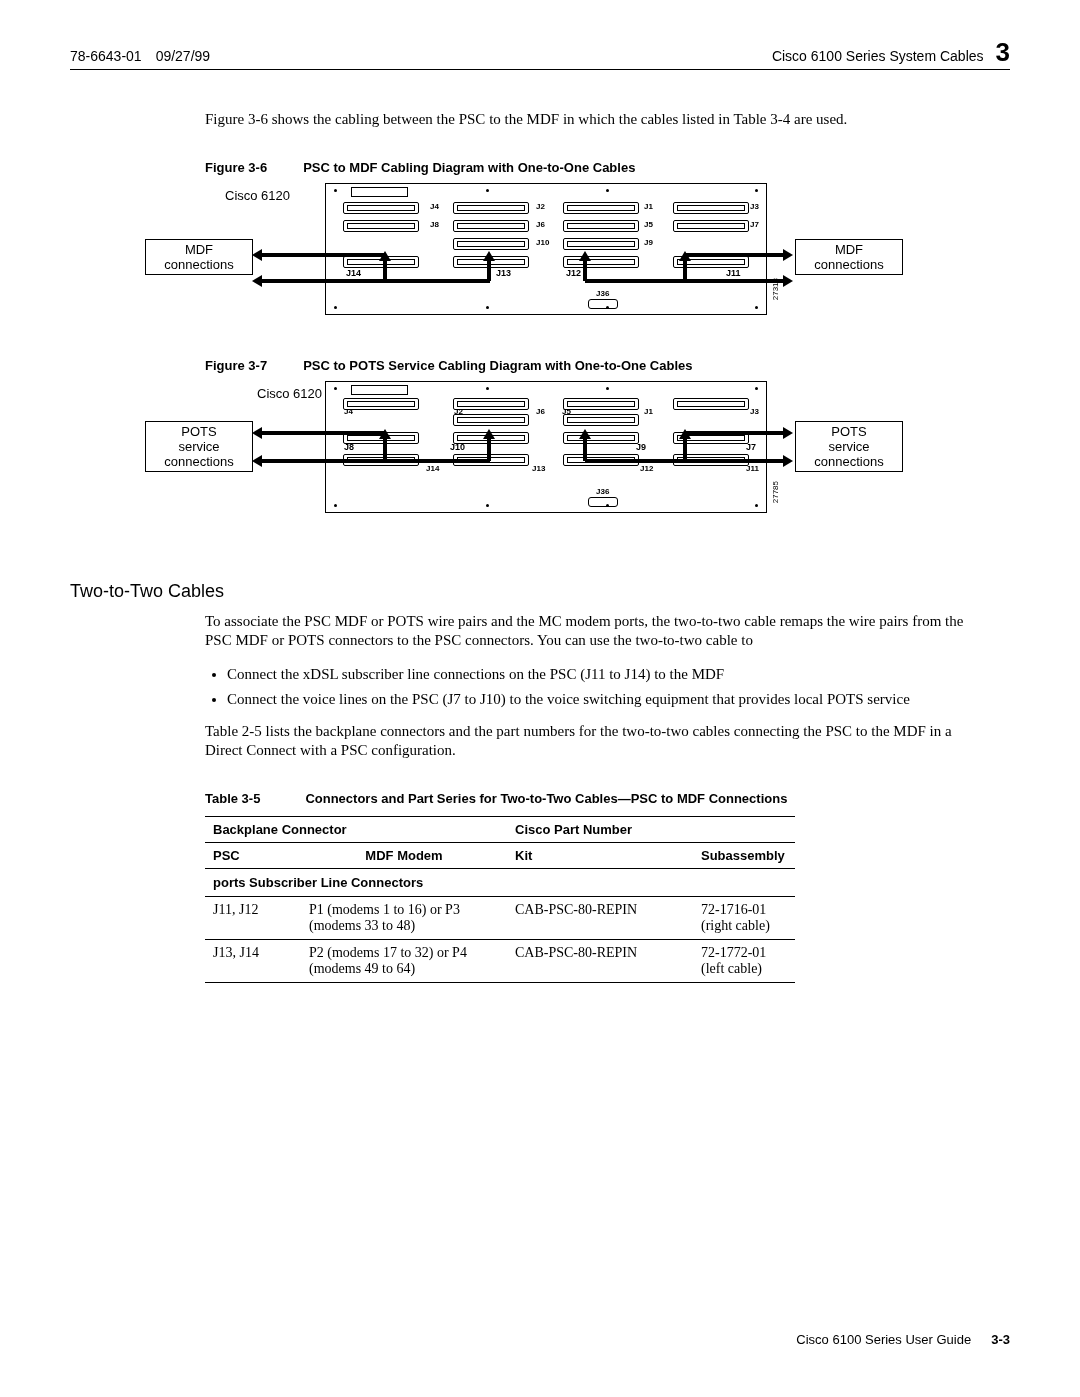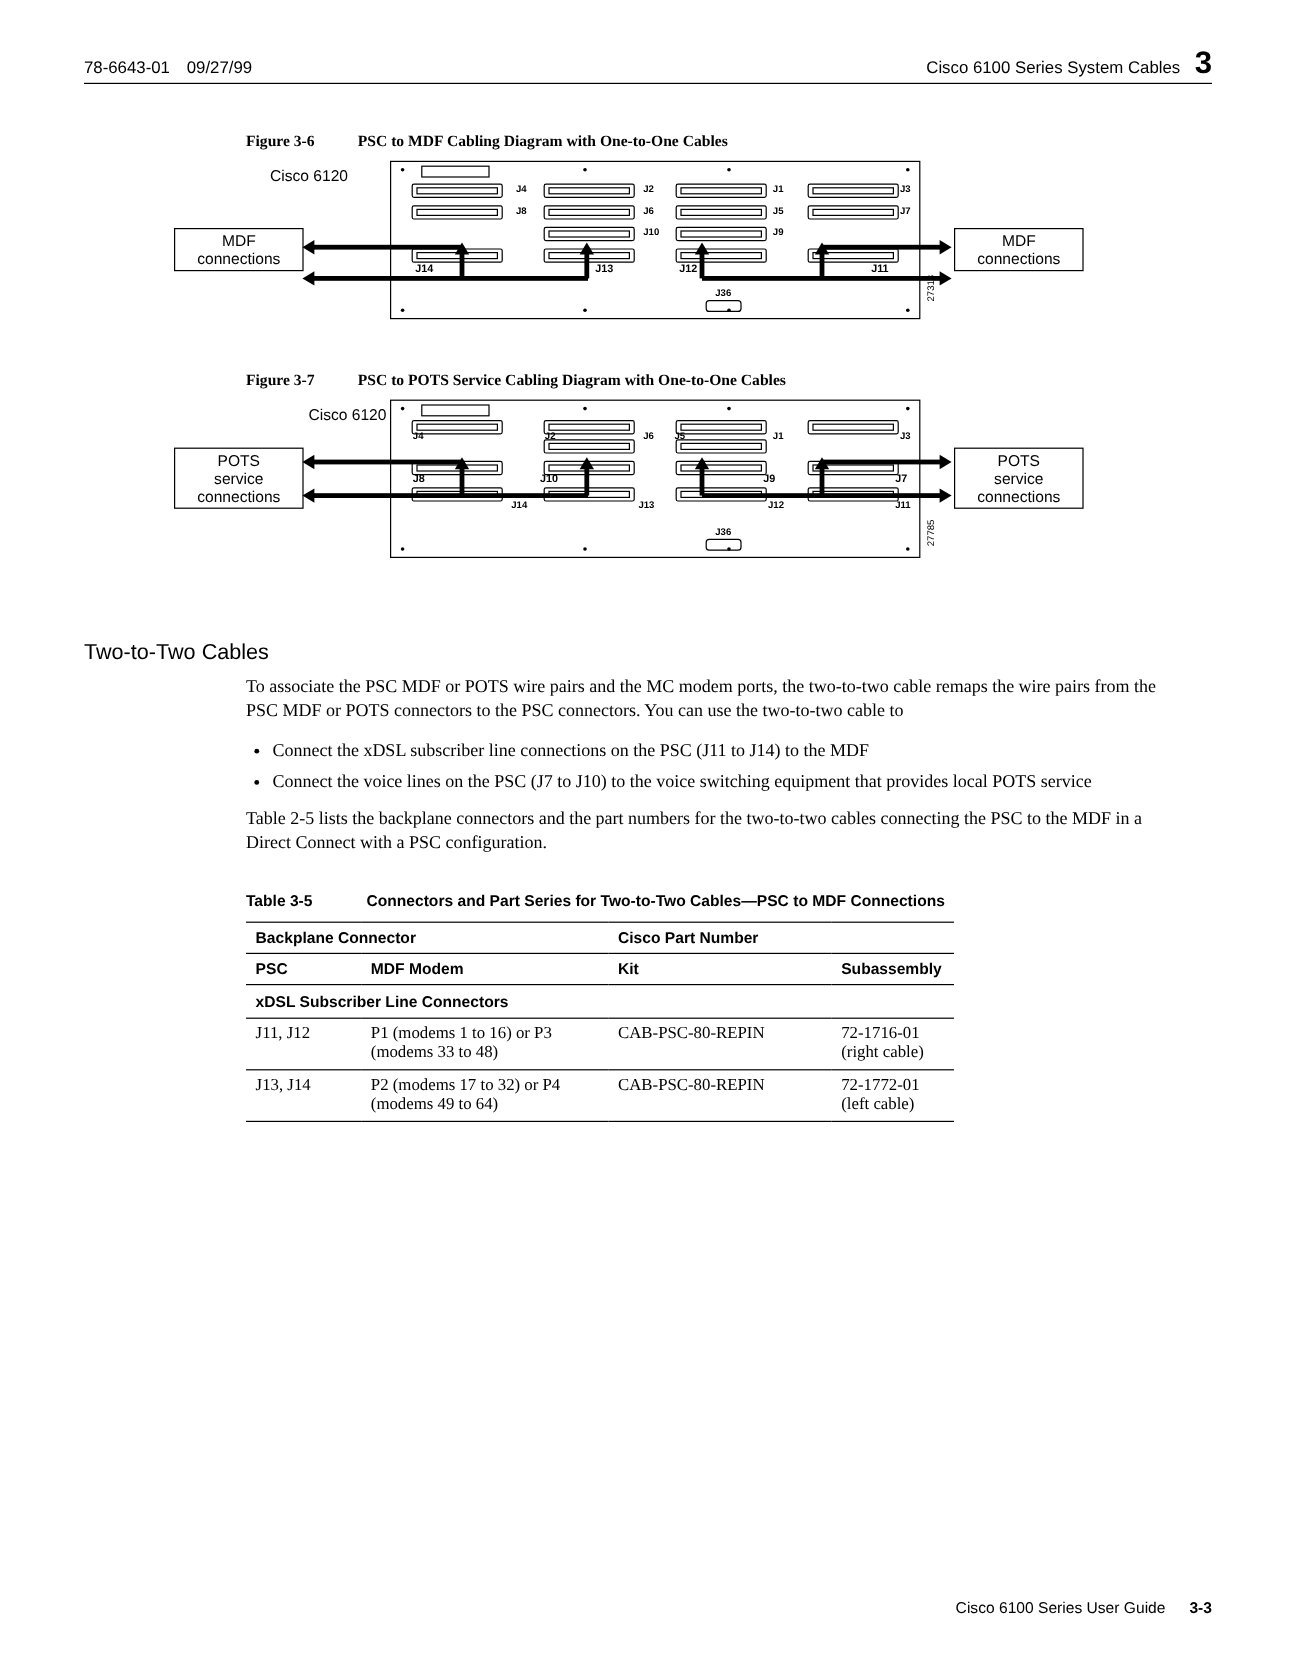"Figure 3-6 shows the cabling" p.para { html: none -> <p>Figure 3-6 shows the cabling between the PSC to the MDF in which the cables listed in Table 3-4 are used.</p> }
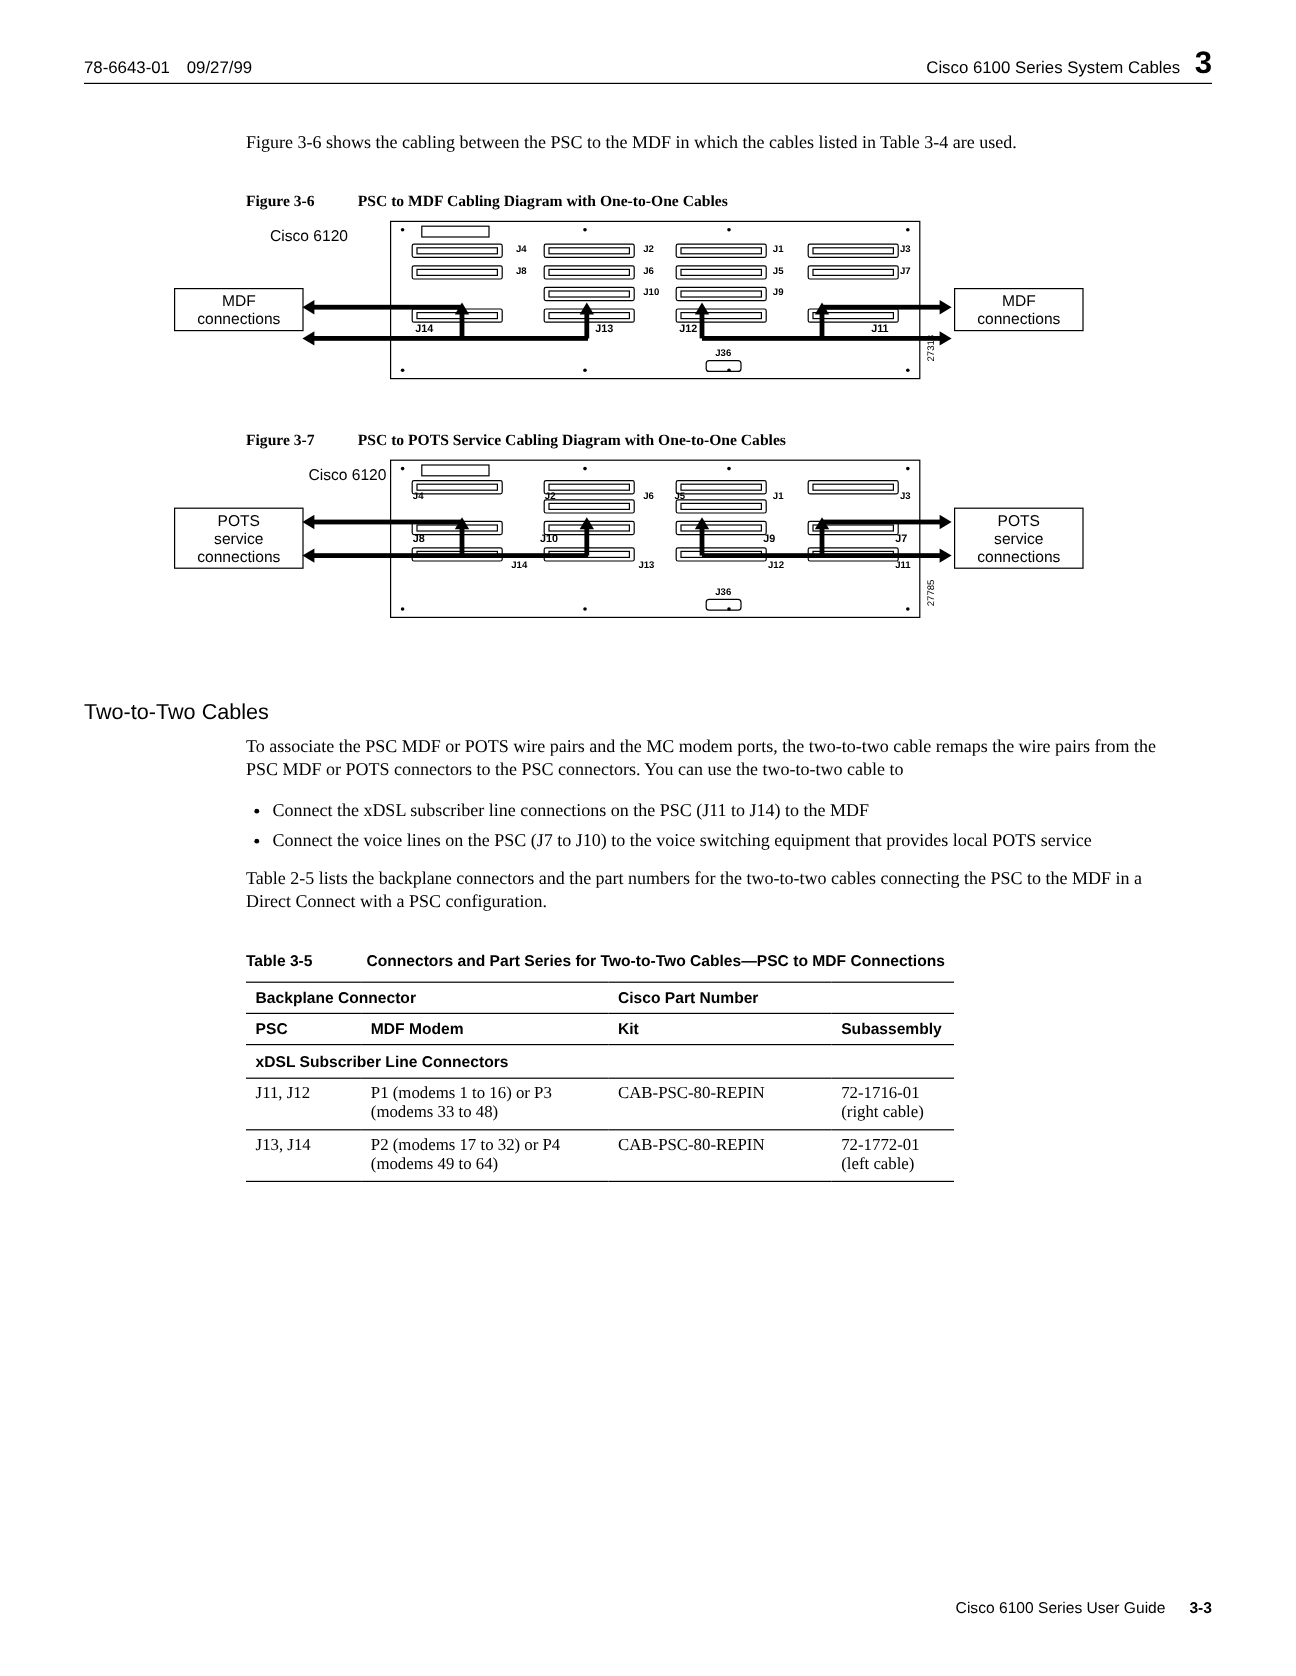"Figure 3-6" .fig-caption { font-family: Liberation Serif, serif -> Liberation Sans, sans-serif }
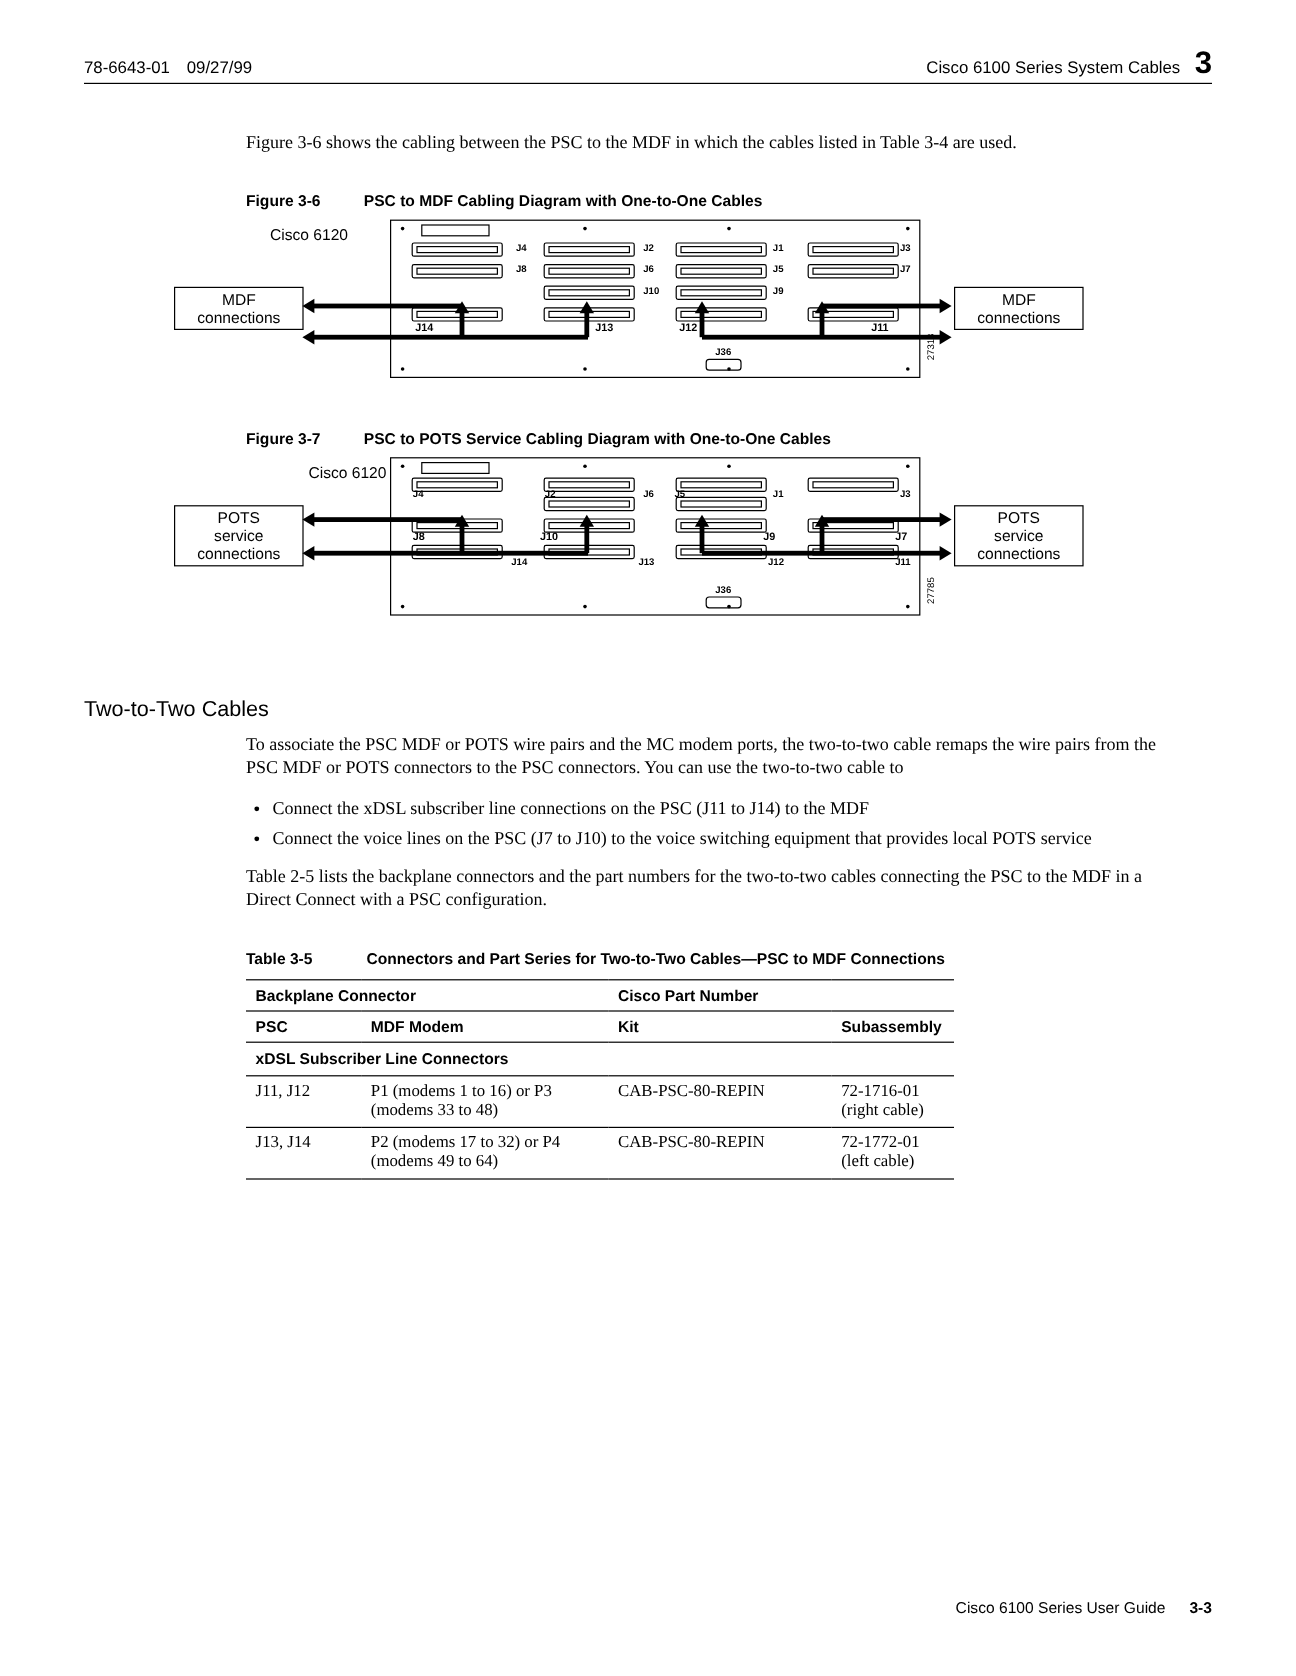"MDF Modem" th.rule-thin-top { text-align: none -> center }
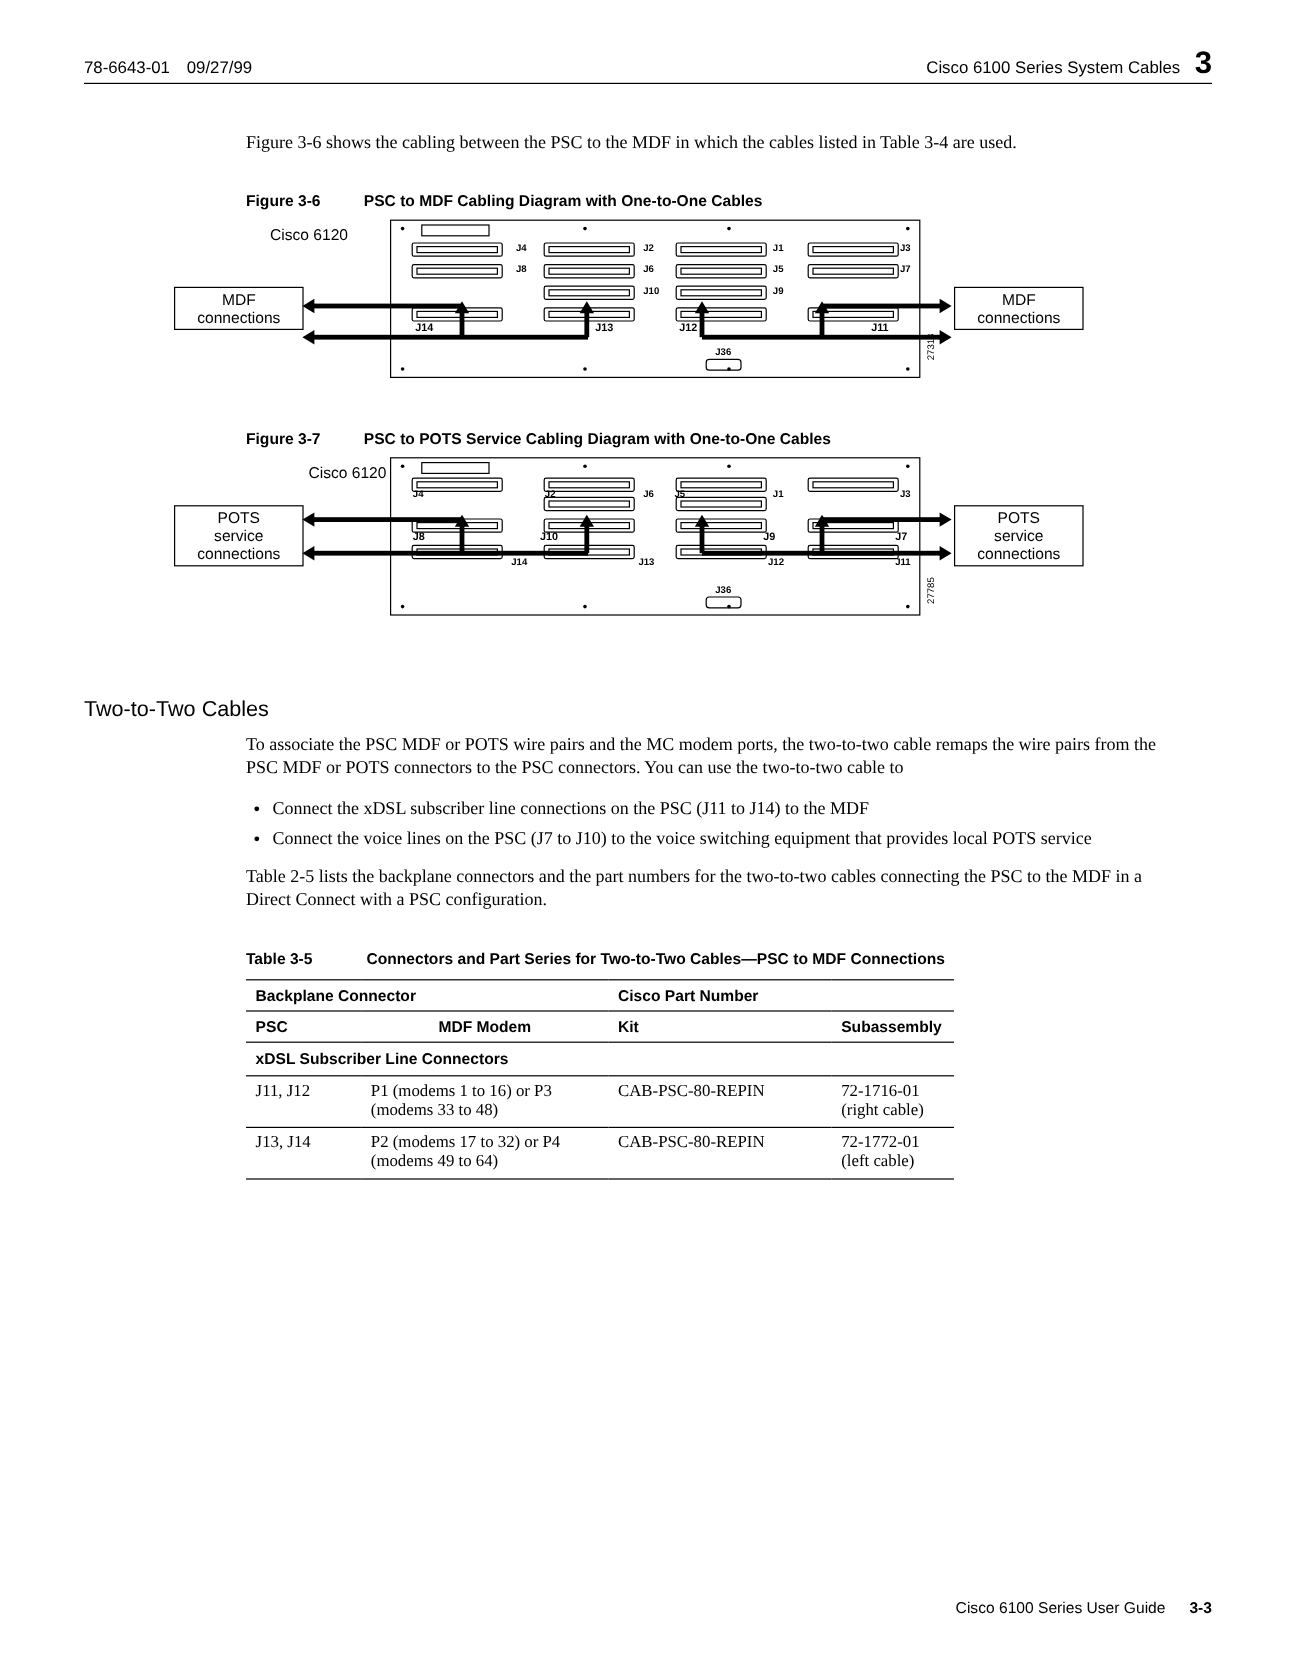"xDSL Subscriber Line Connectors" td.rule-top { text: xDSL -> ports }
